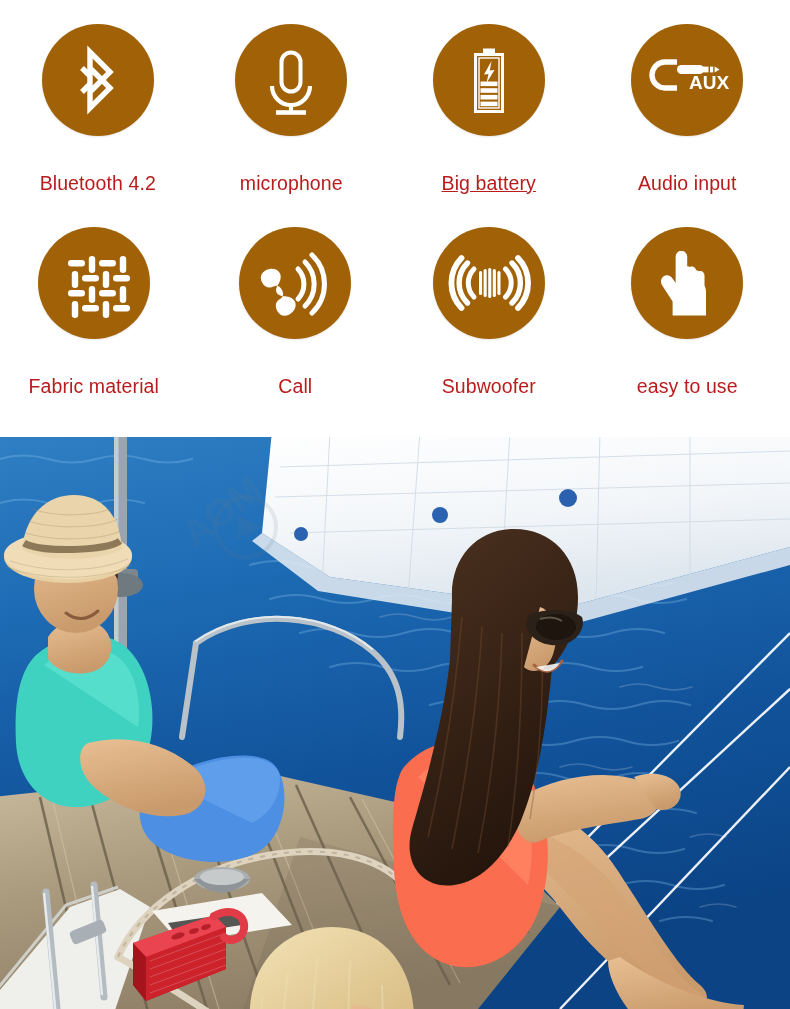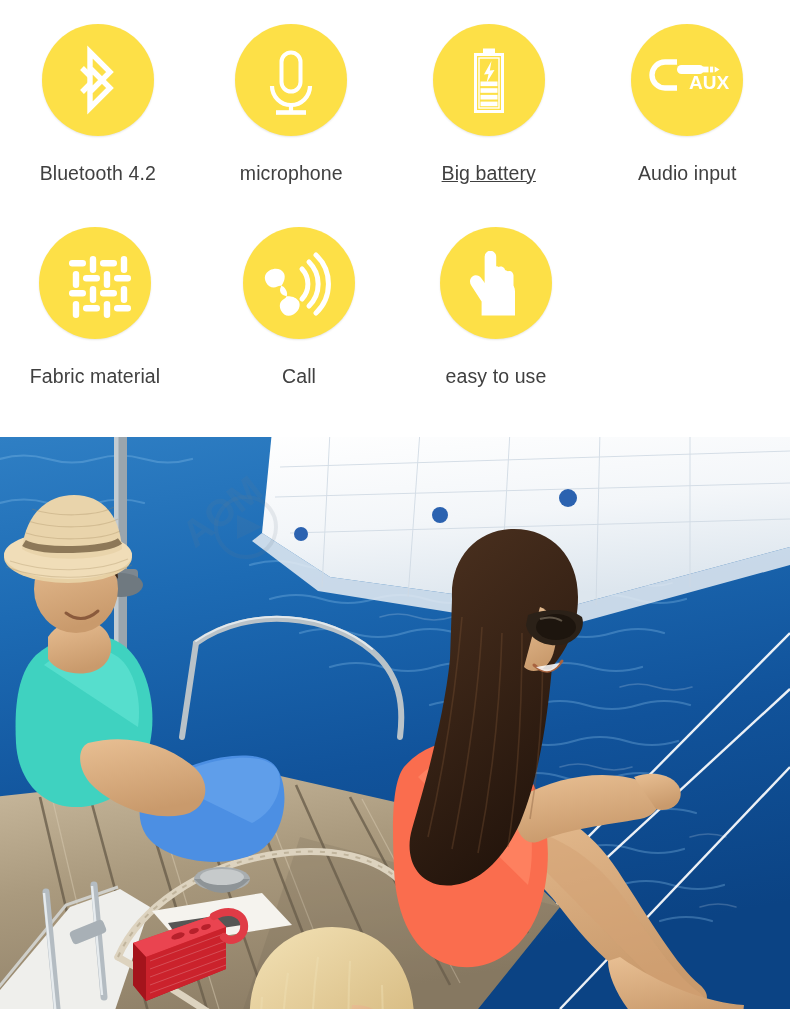"AUX" .icon-circle { background: #fde047 -> #a16207 }
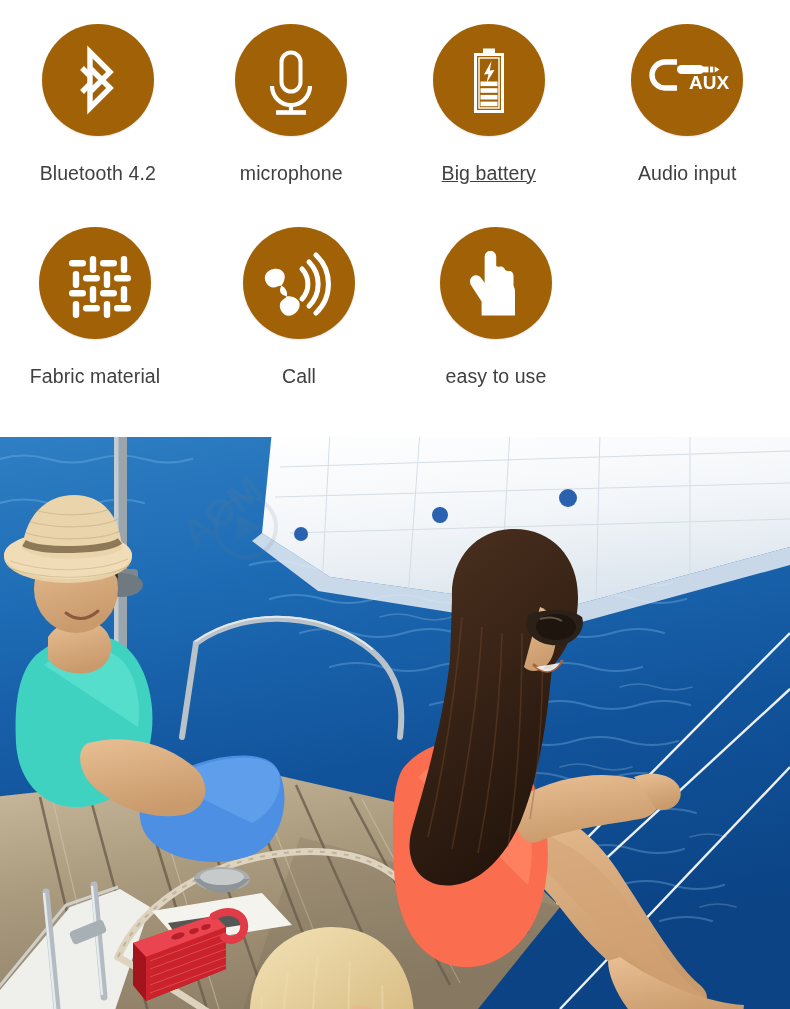"Bluetooth 4.2" .feature-label { color: #404040 -> #b91c1c; margin-top: 28px -> 38px }
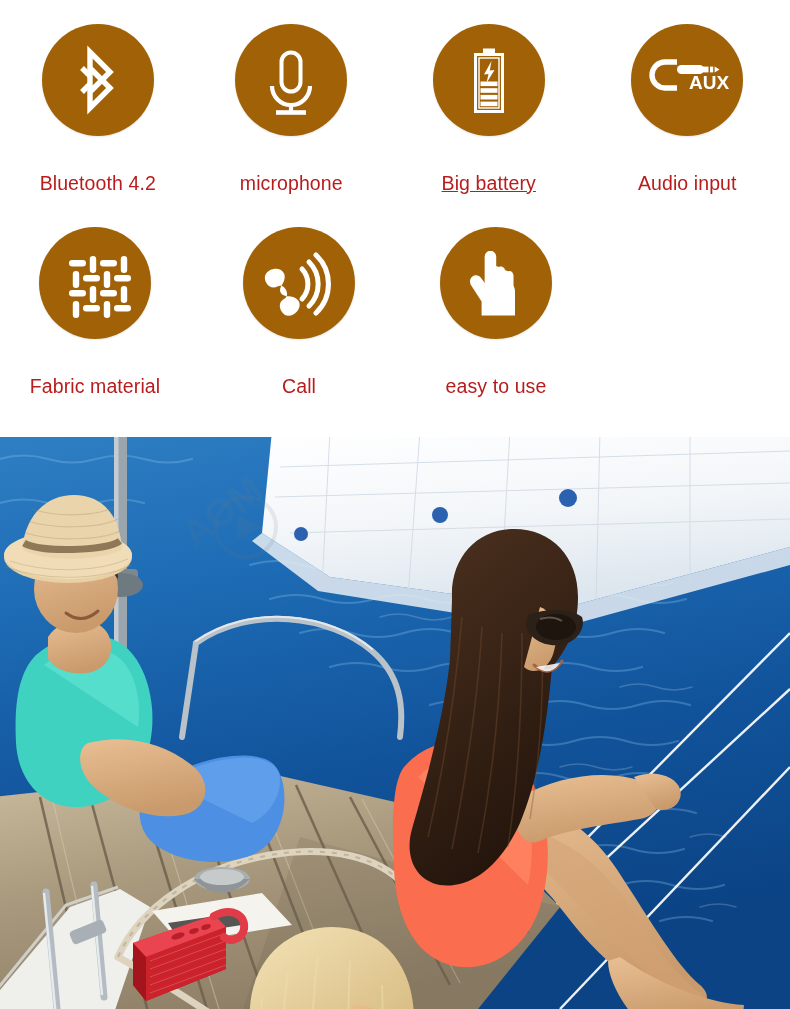"Subwoofer" div.feature-cell { html: none -> <div> <div> <svg> <g> <rect></rect> <rect></rect> <rect></rect> <rect></rect> <rect></rect> </g> <path></path> <path></path> <path></path> <path></path> <path></path> <path></path> </svg> </div> <div>Subwoofer</div> </div> }
